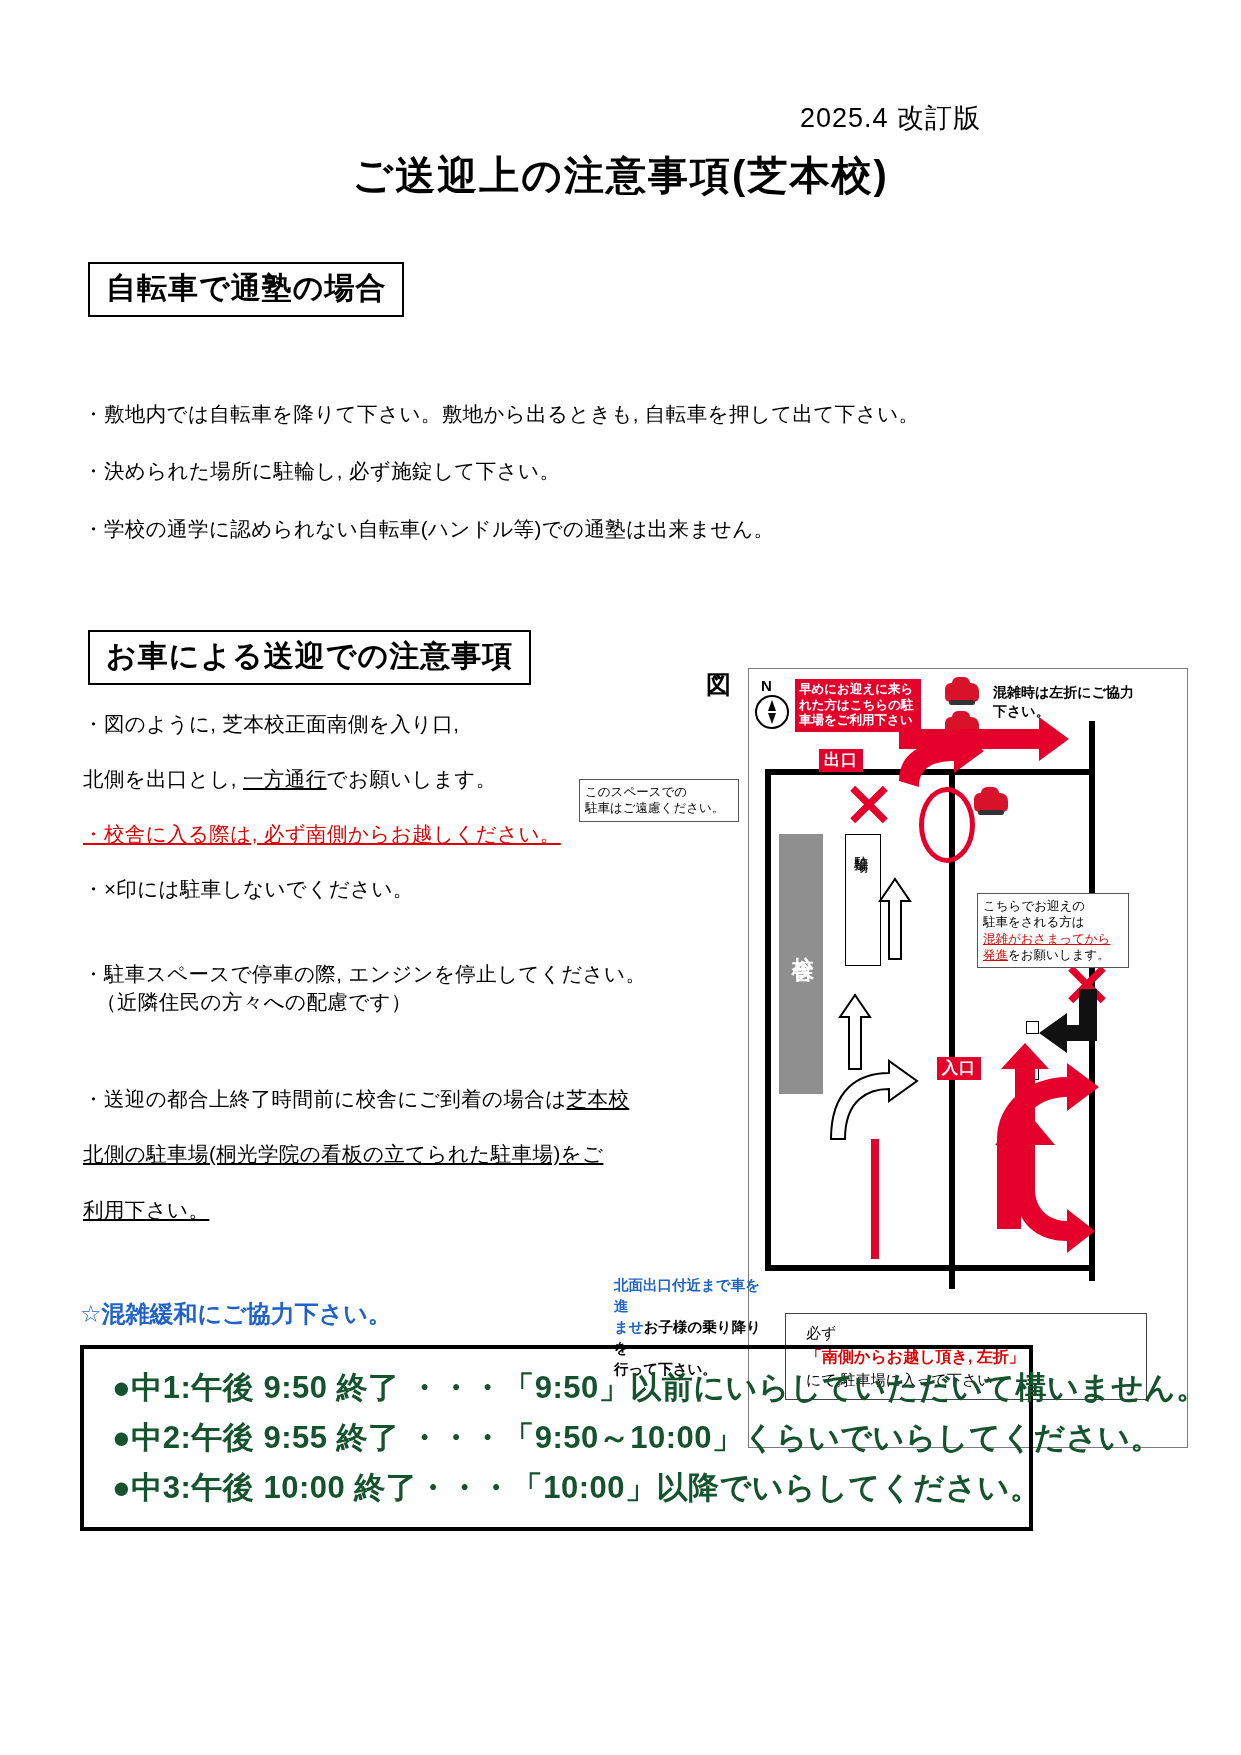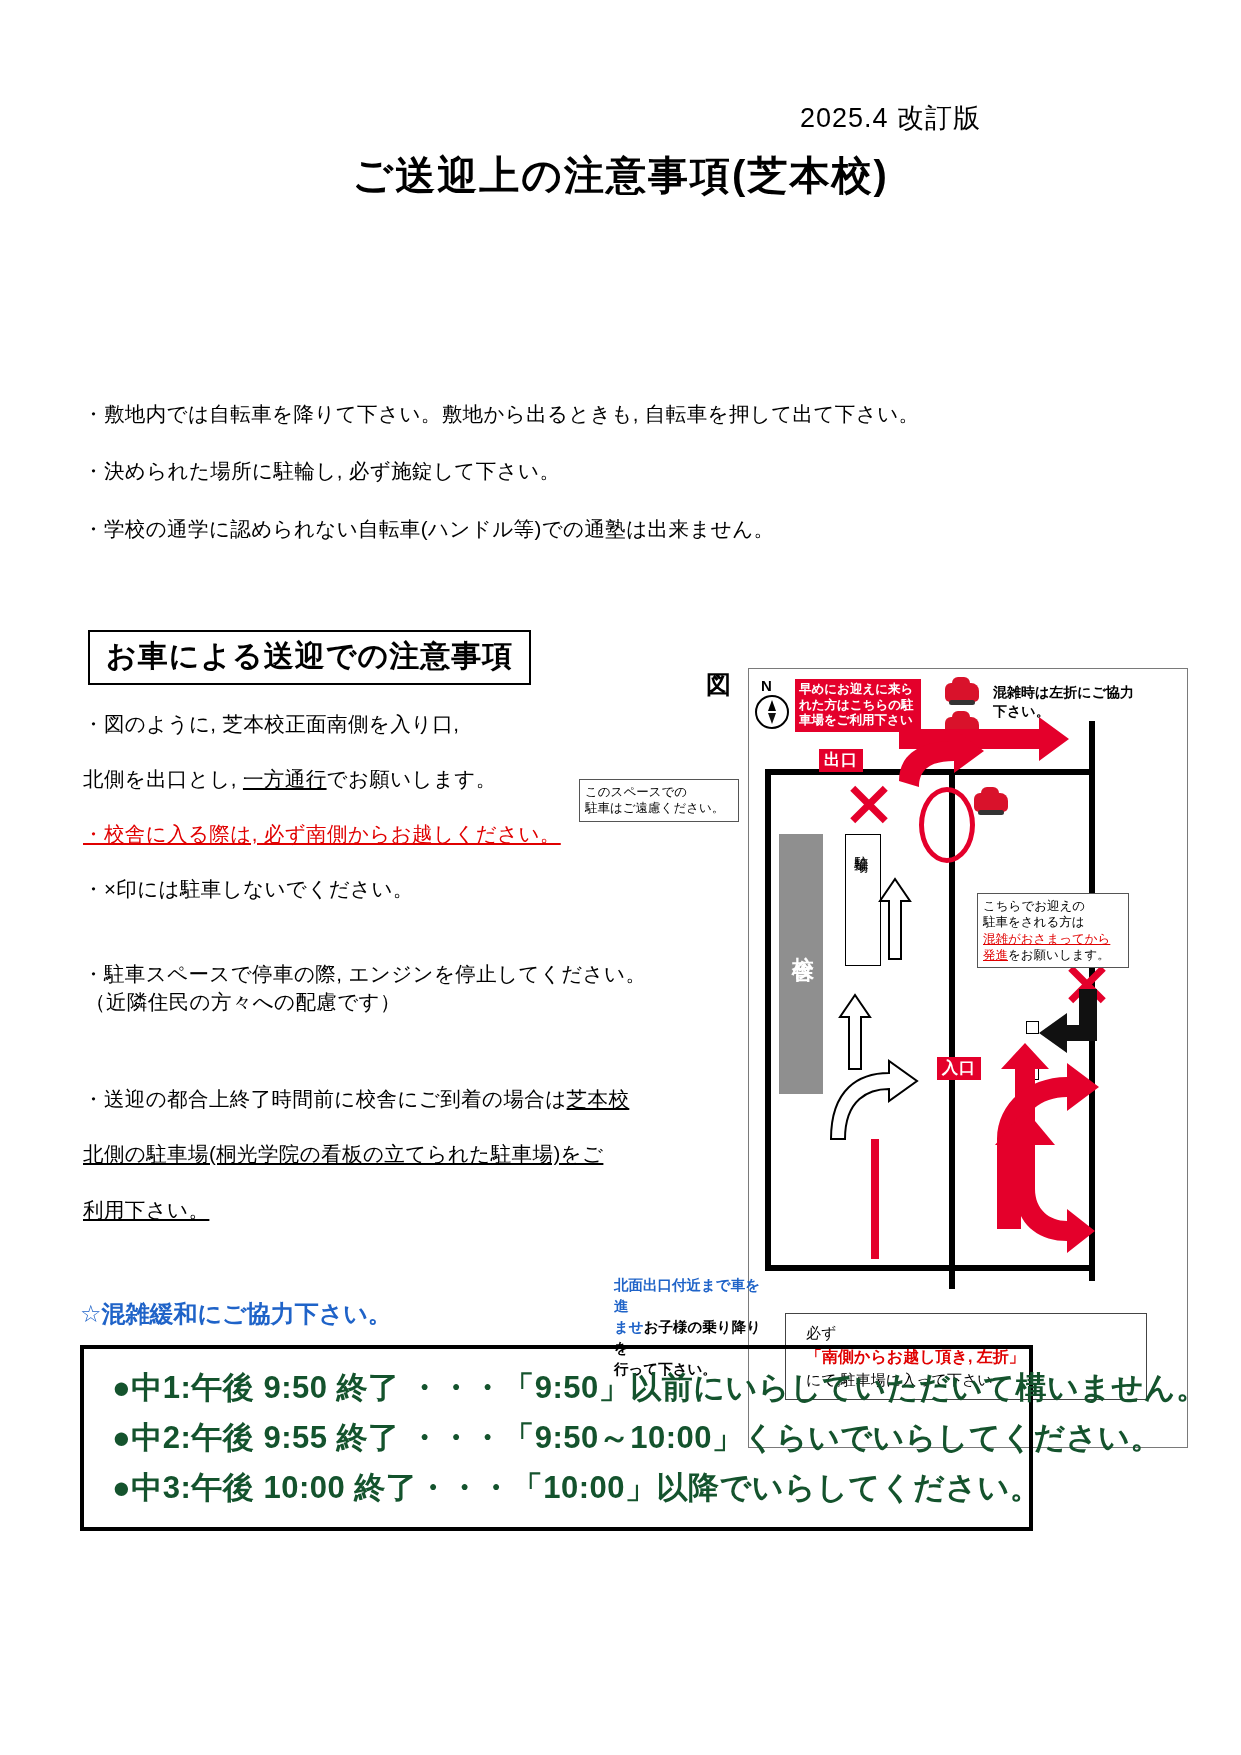"自転車で通塾の場合" div.section-head { html: none -> <div>自転車で通塾の場合</div> }
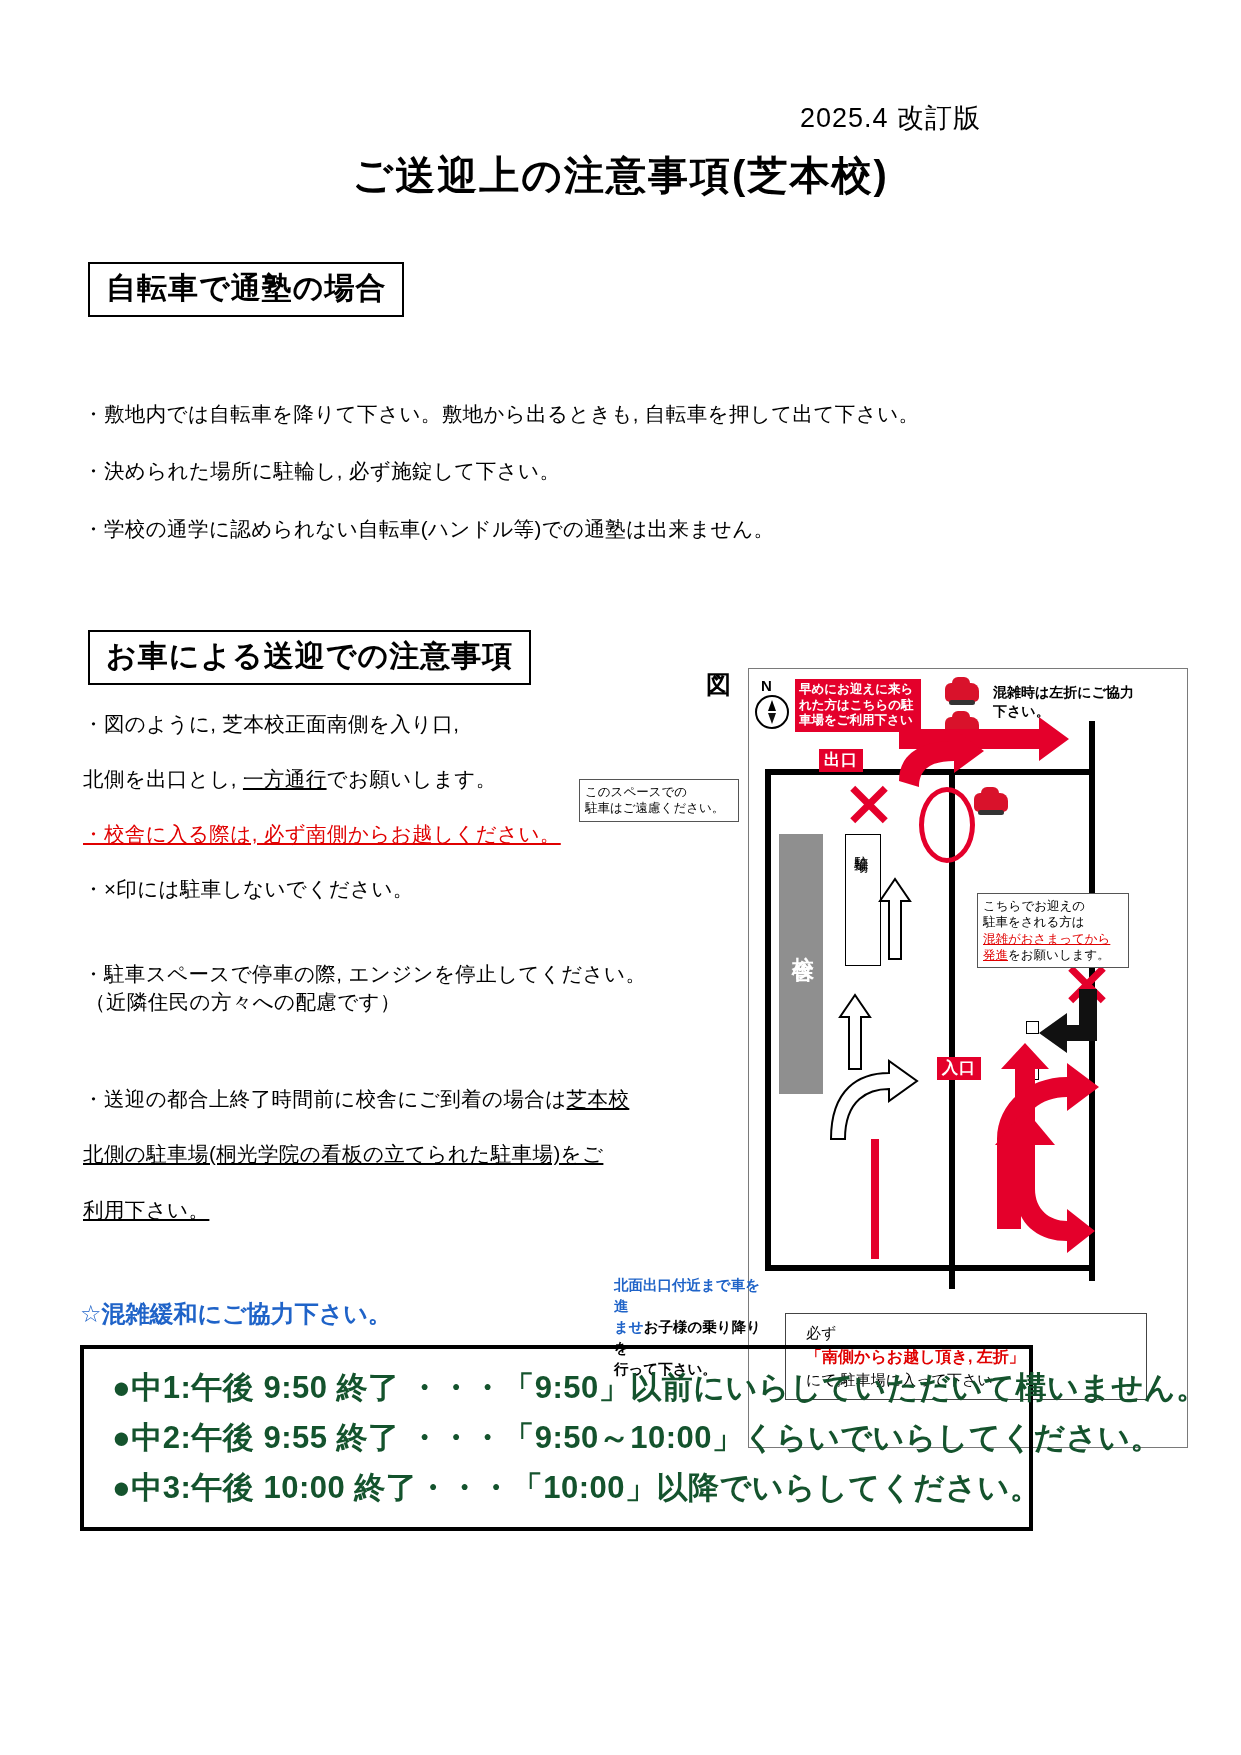"（近隣住民の方々への配慮です）" div.bullet { left: 85px -> 96px }
